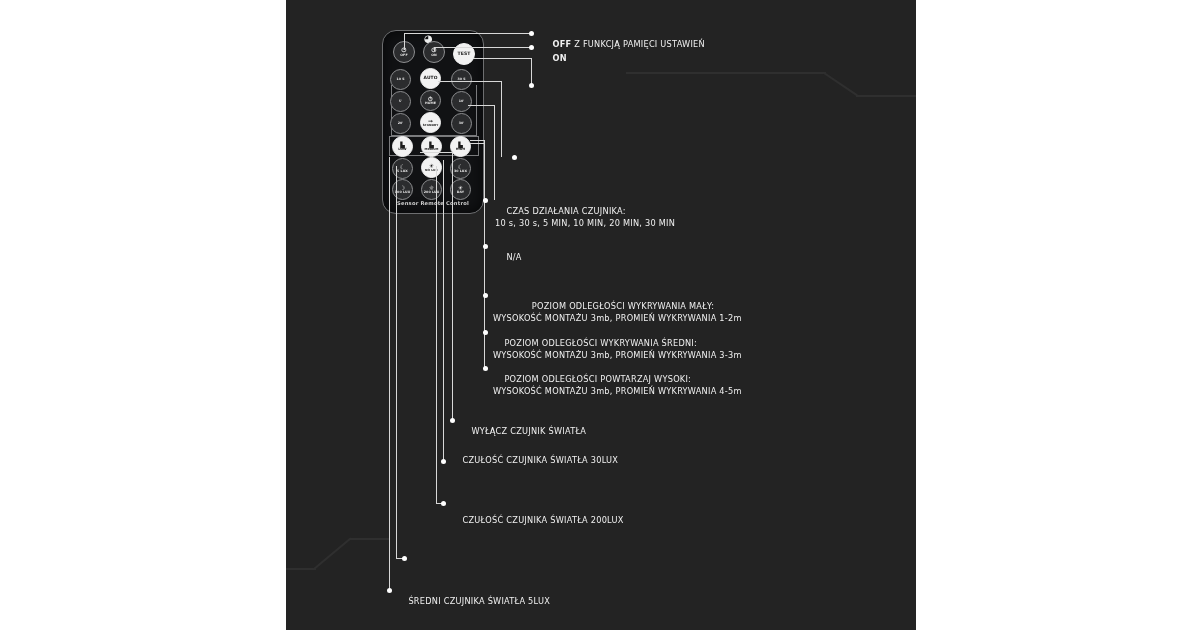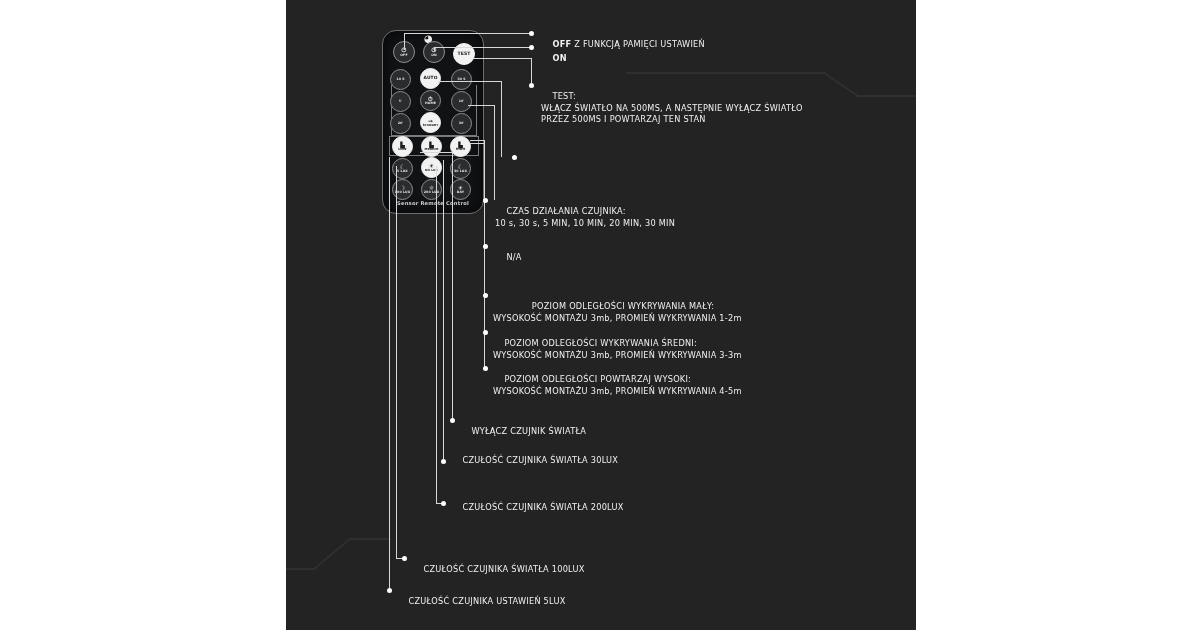"TEST:" div.anno { html: <div> <span>TEST:</span><span>WŁĄCZ ŚWIATŁO NA 500MS, A NASTĘPNIE WYŁĄCZ ŚWIATŁO PRZEZ 500MS I POWTARZAJ TEN STAN</span> </div> -> none }
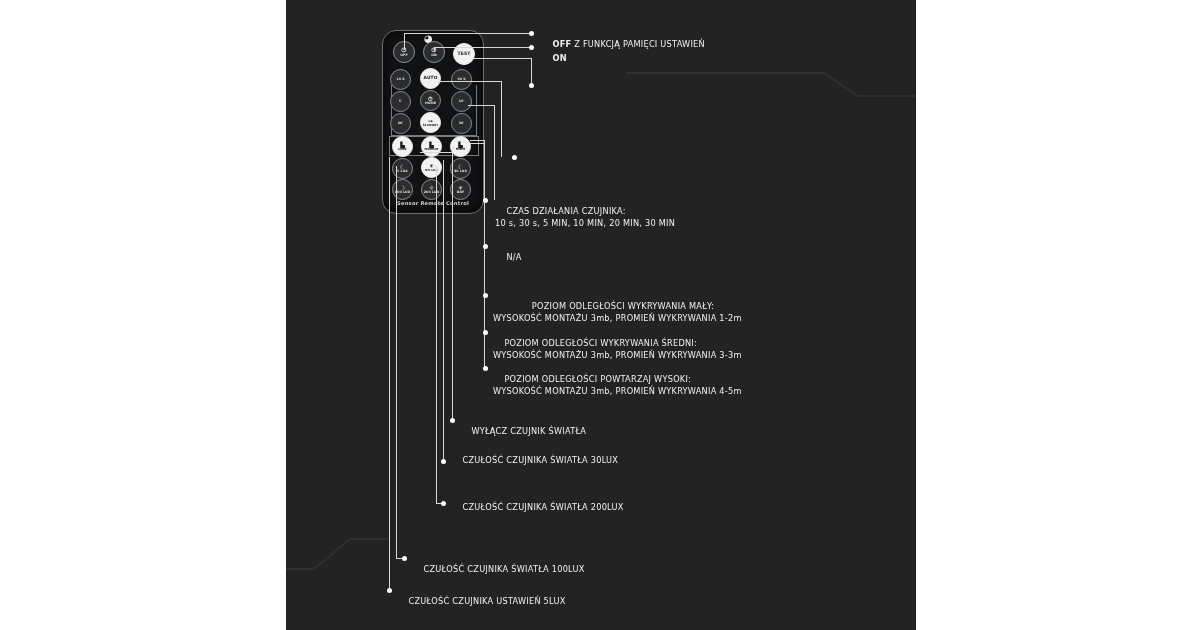"CZUŁOŚĆ CZUJNIKA ŚWIATŁA 200LUX" div.anno { top: 491px -> 504px }
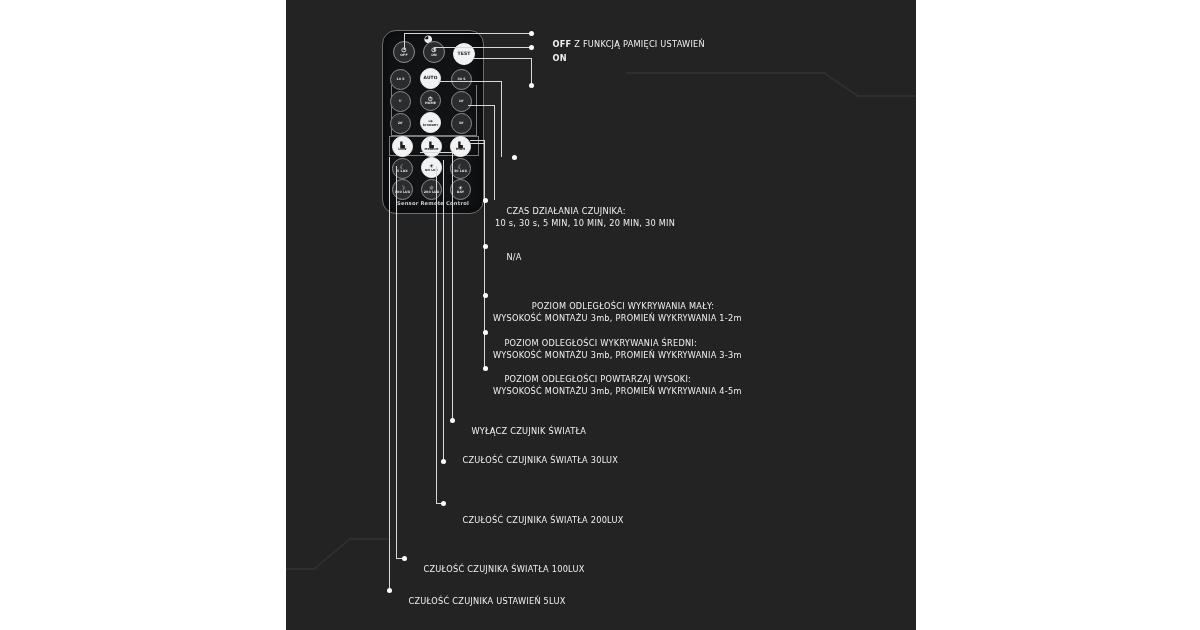"CZUŁOŚĆ CZUJNIKA ŚWIATŁA 100LUX" div.anno { html: <div> <span>CZUŁOŚĆ CZUJNIKA ŚWIATŁA 100LUX</span> </div> -> none }
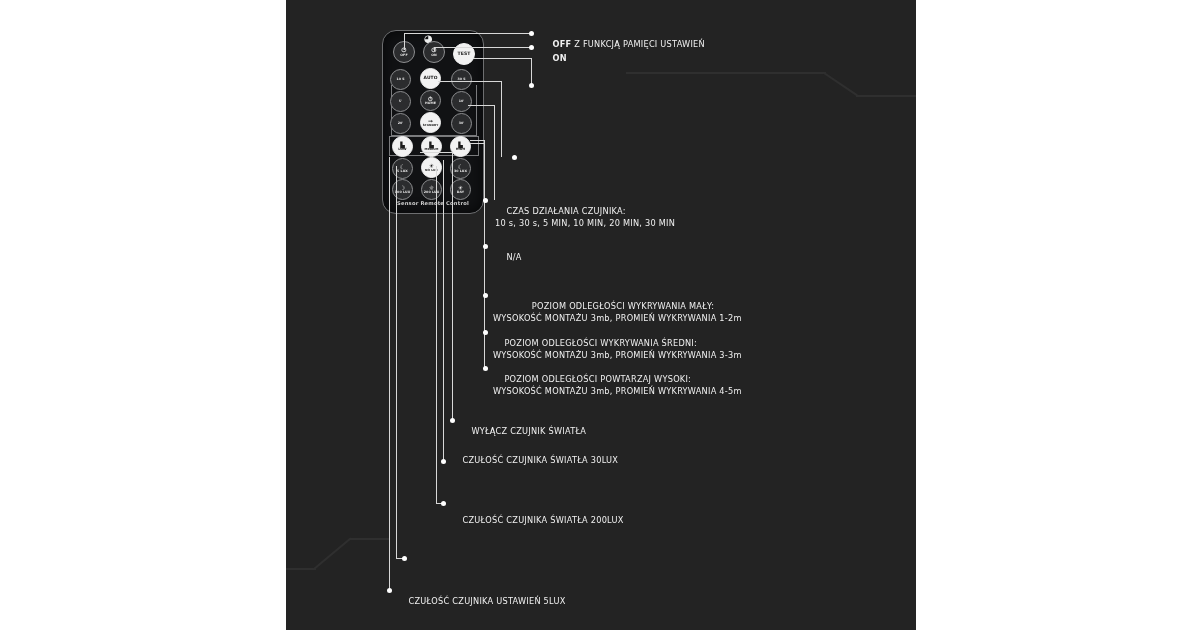"CZUŁOŚĆ CZUJNIKA USTAWIEŃ 5LUX" span { text: CZUŁOŚĆ CZUJNIKA USTAWIEŃ -> ŚREDNI CZUJNIKA ŚWIATŁA }
